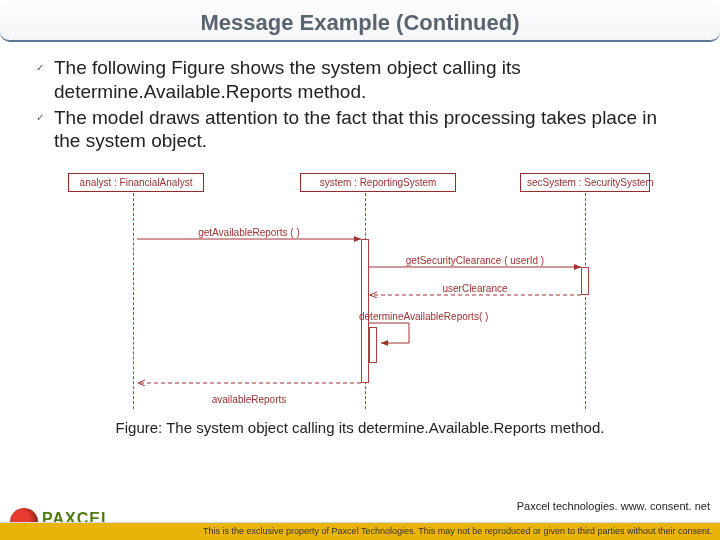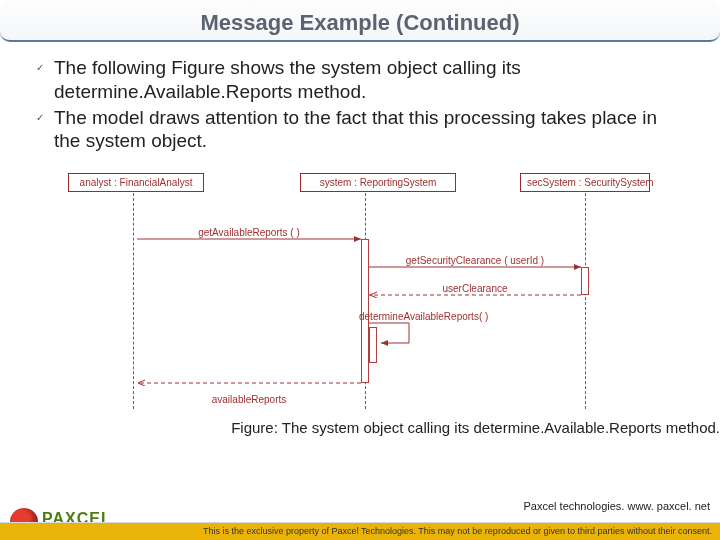"Figure: The system object calling" .caption { text-align: right -> center }
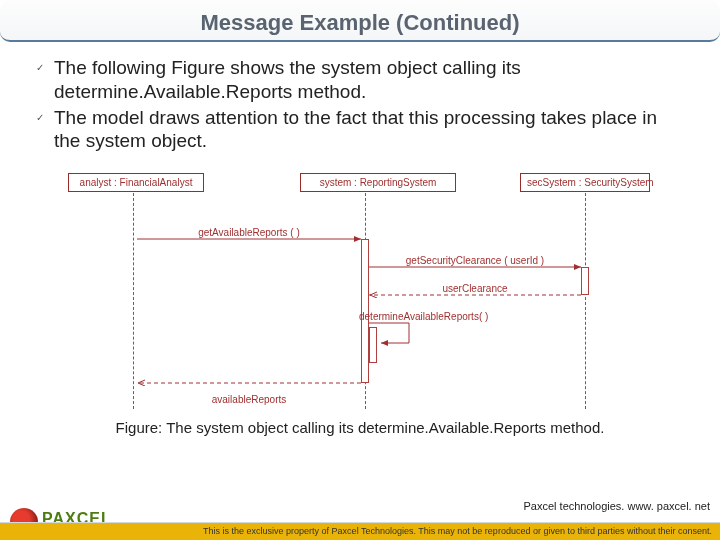"Paxcel technologies. www. paxcel. net" div.footer-top { text: paxcel -> consent }
